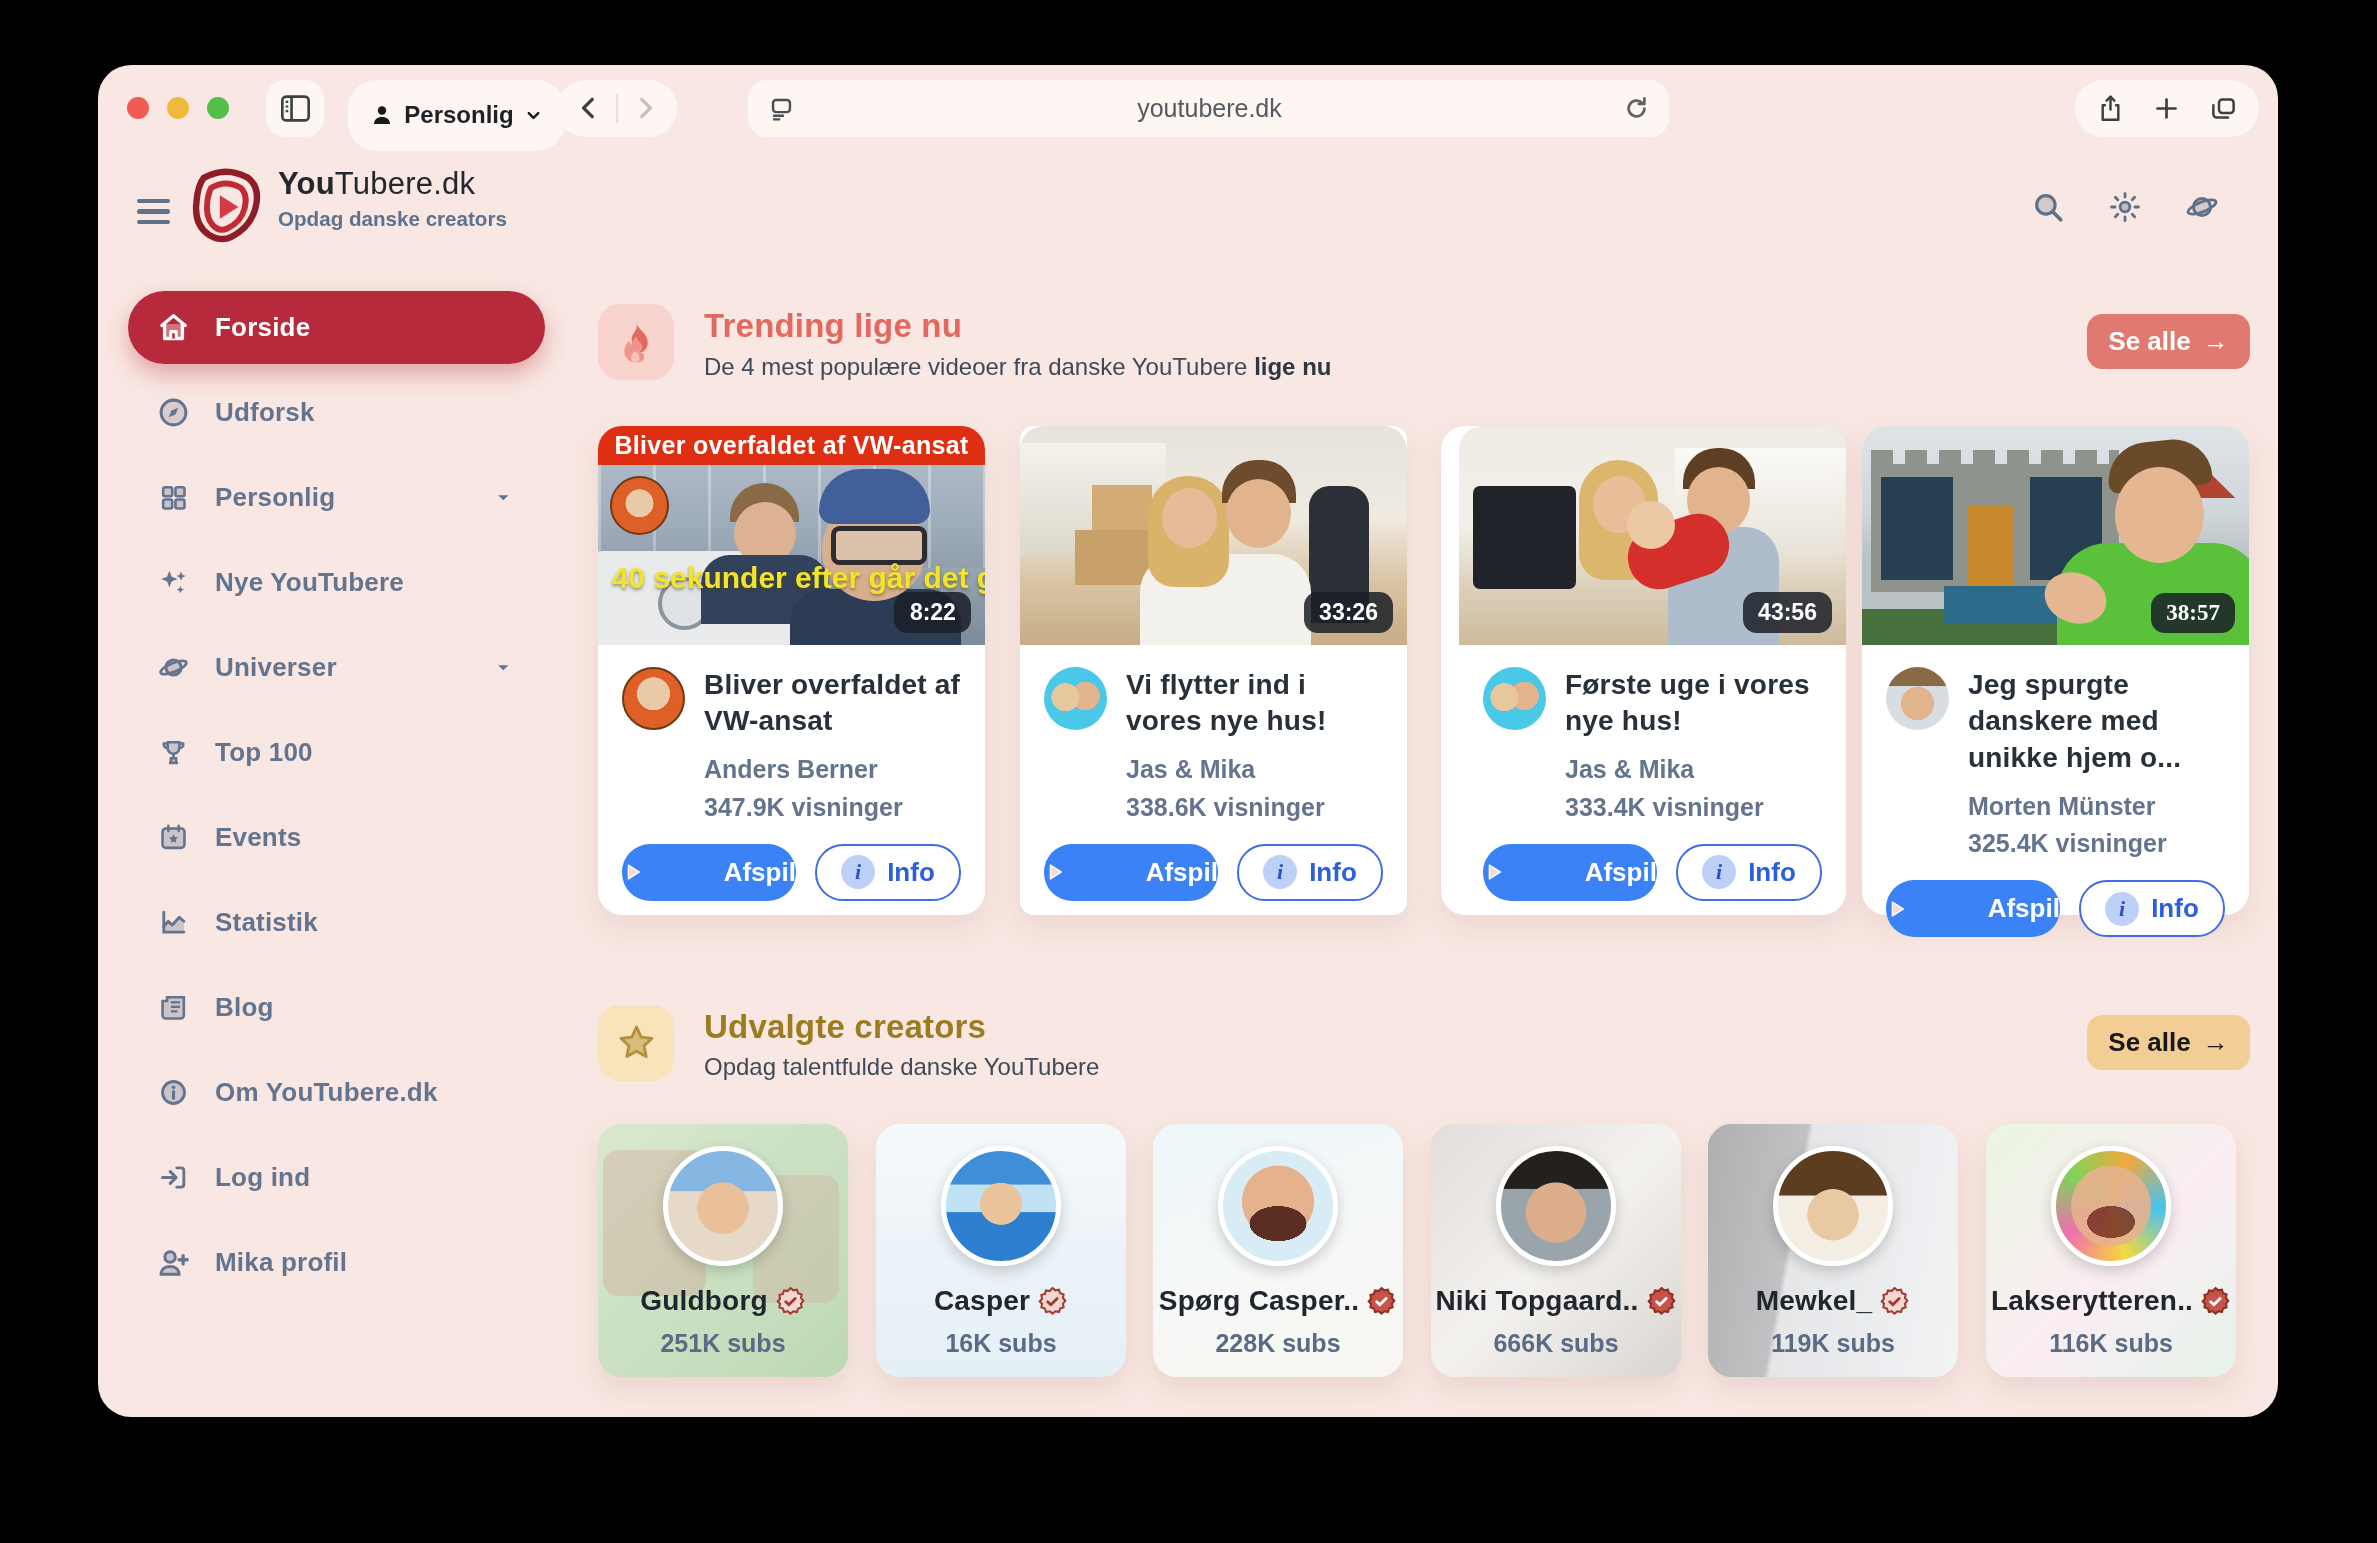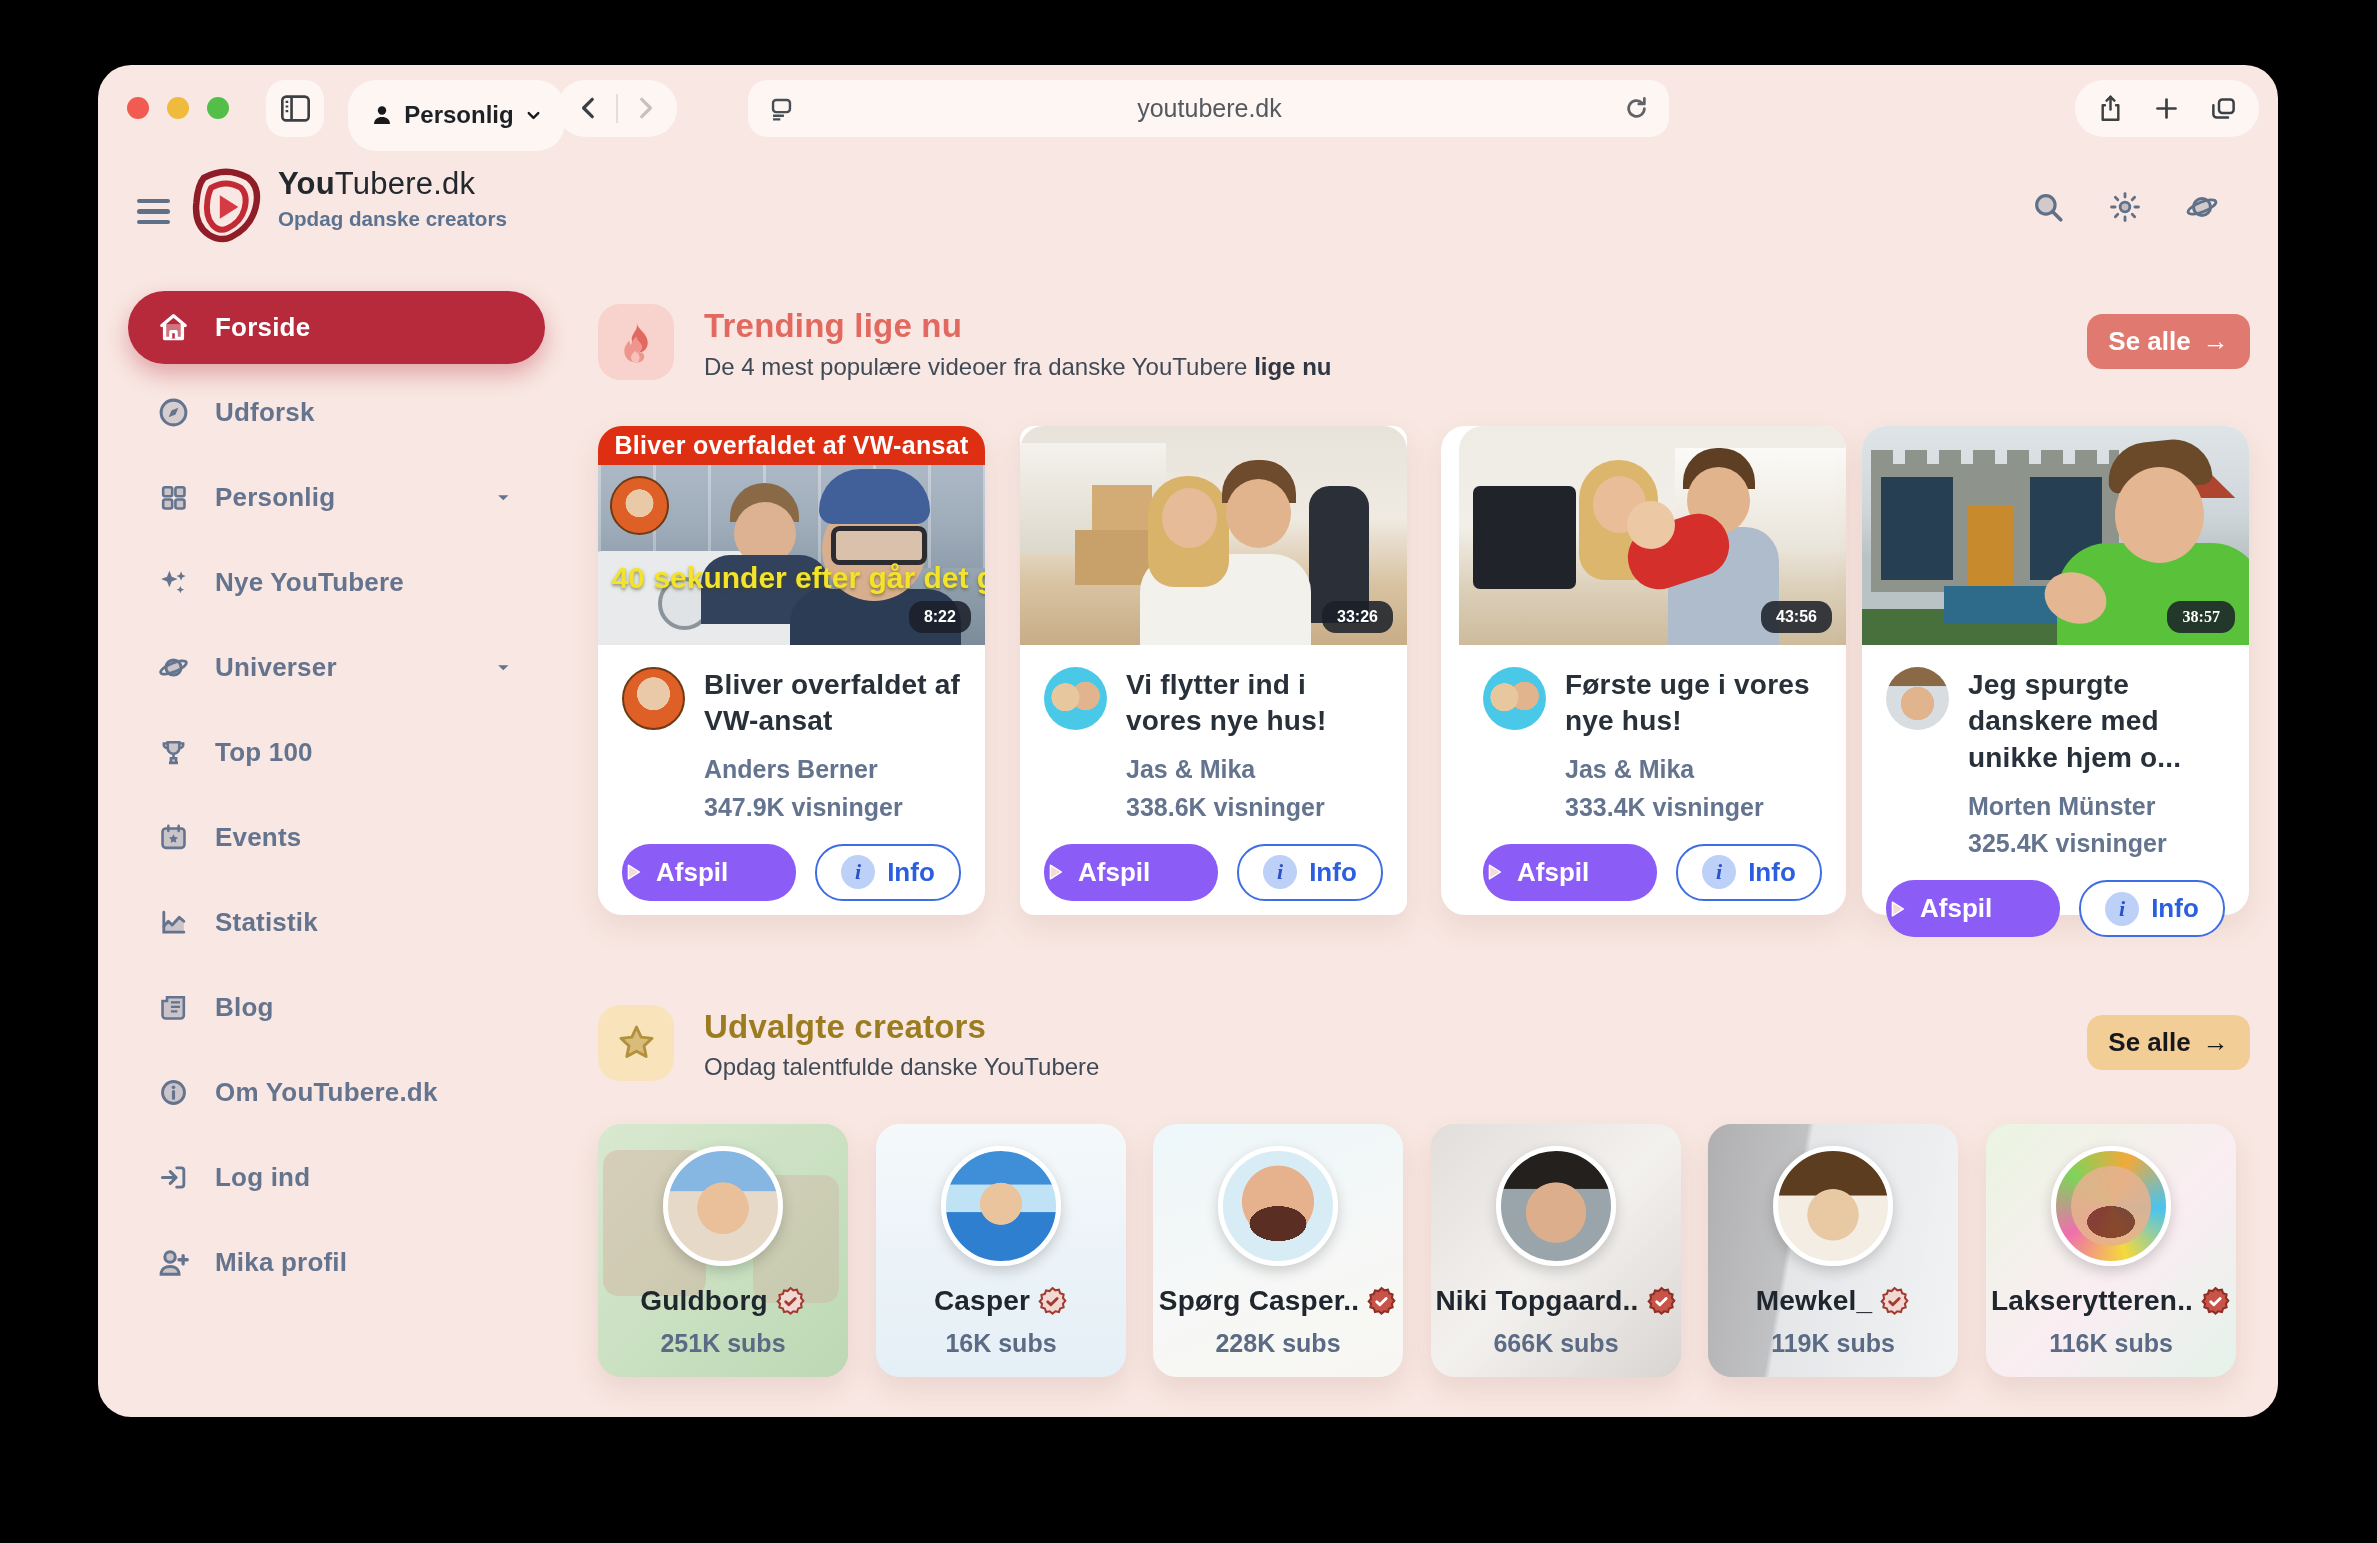"8:22" .dur { font-size: 16px -> 23px }
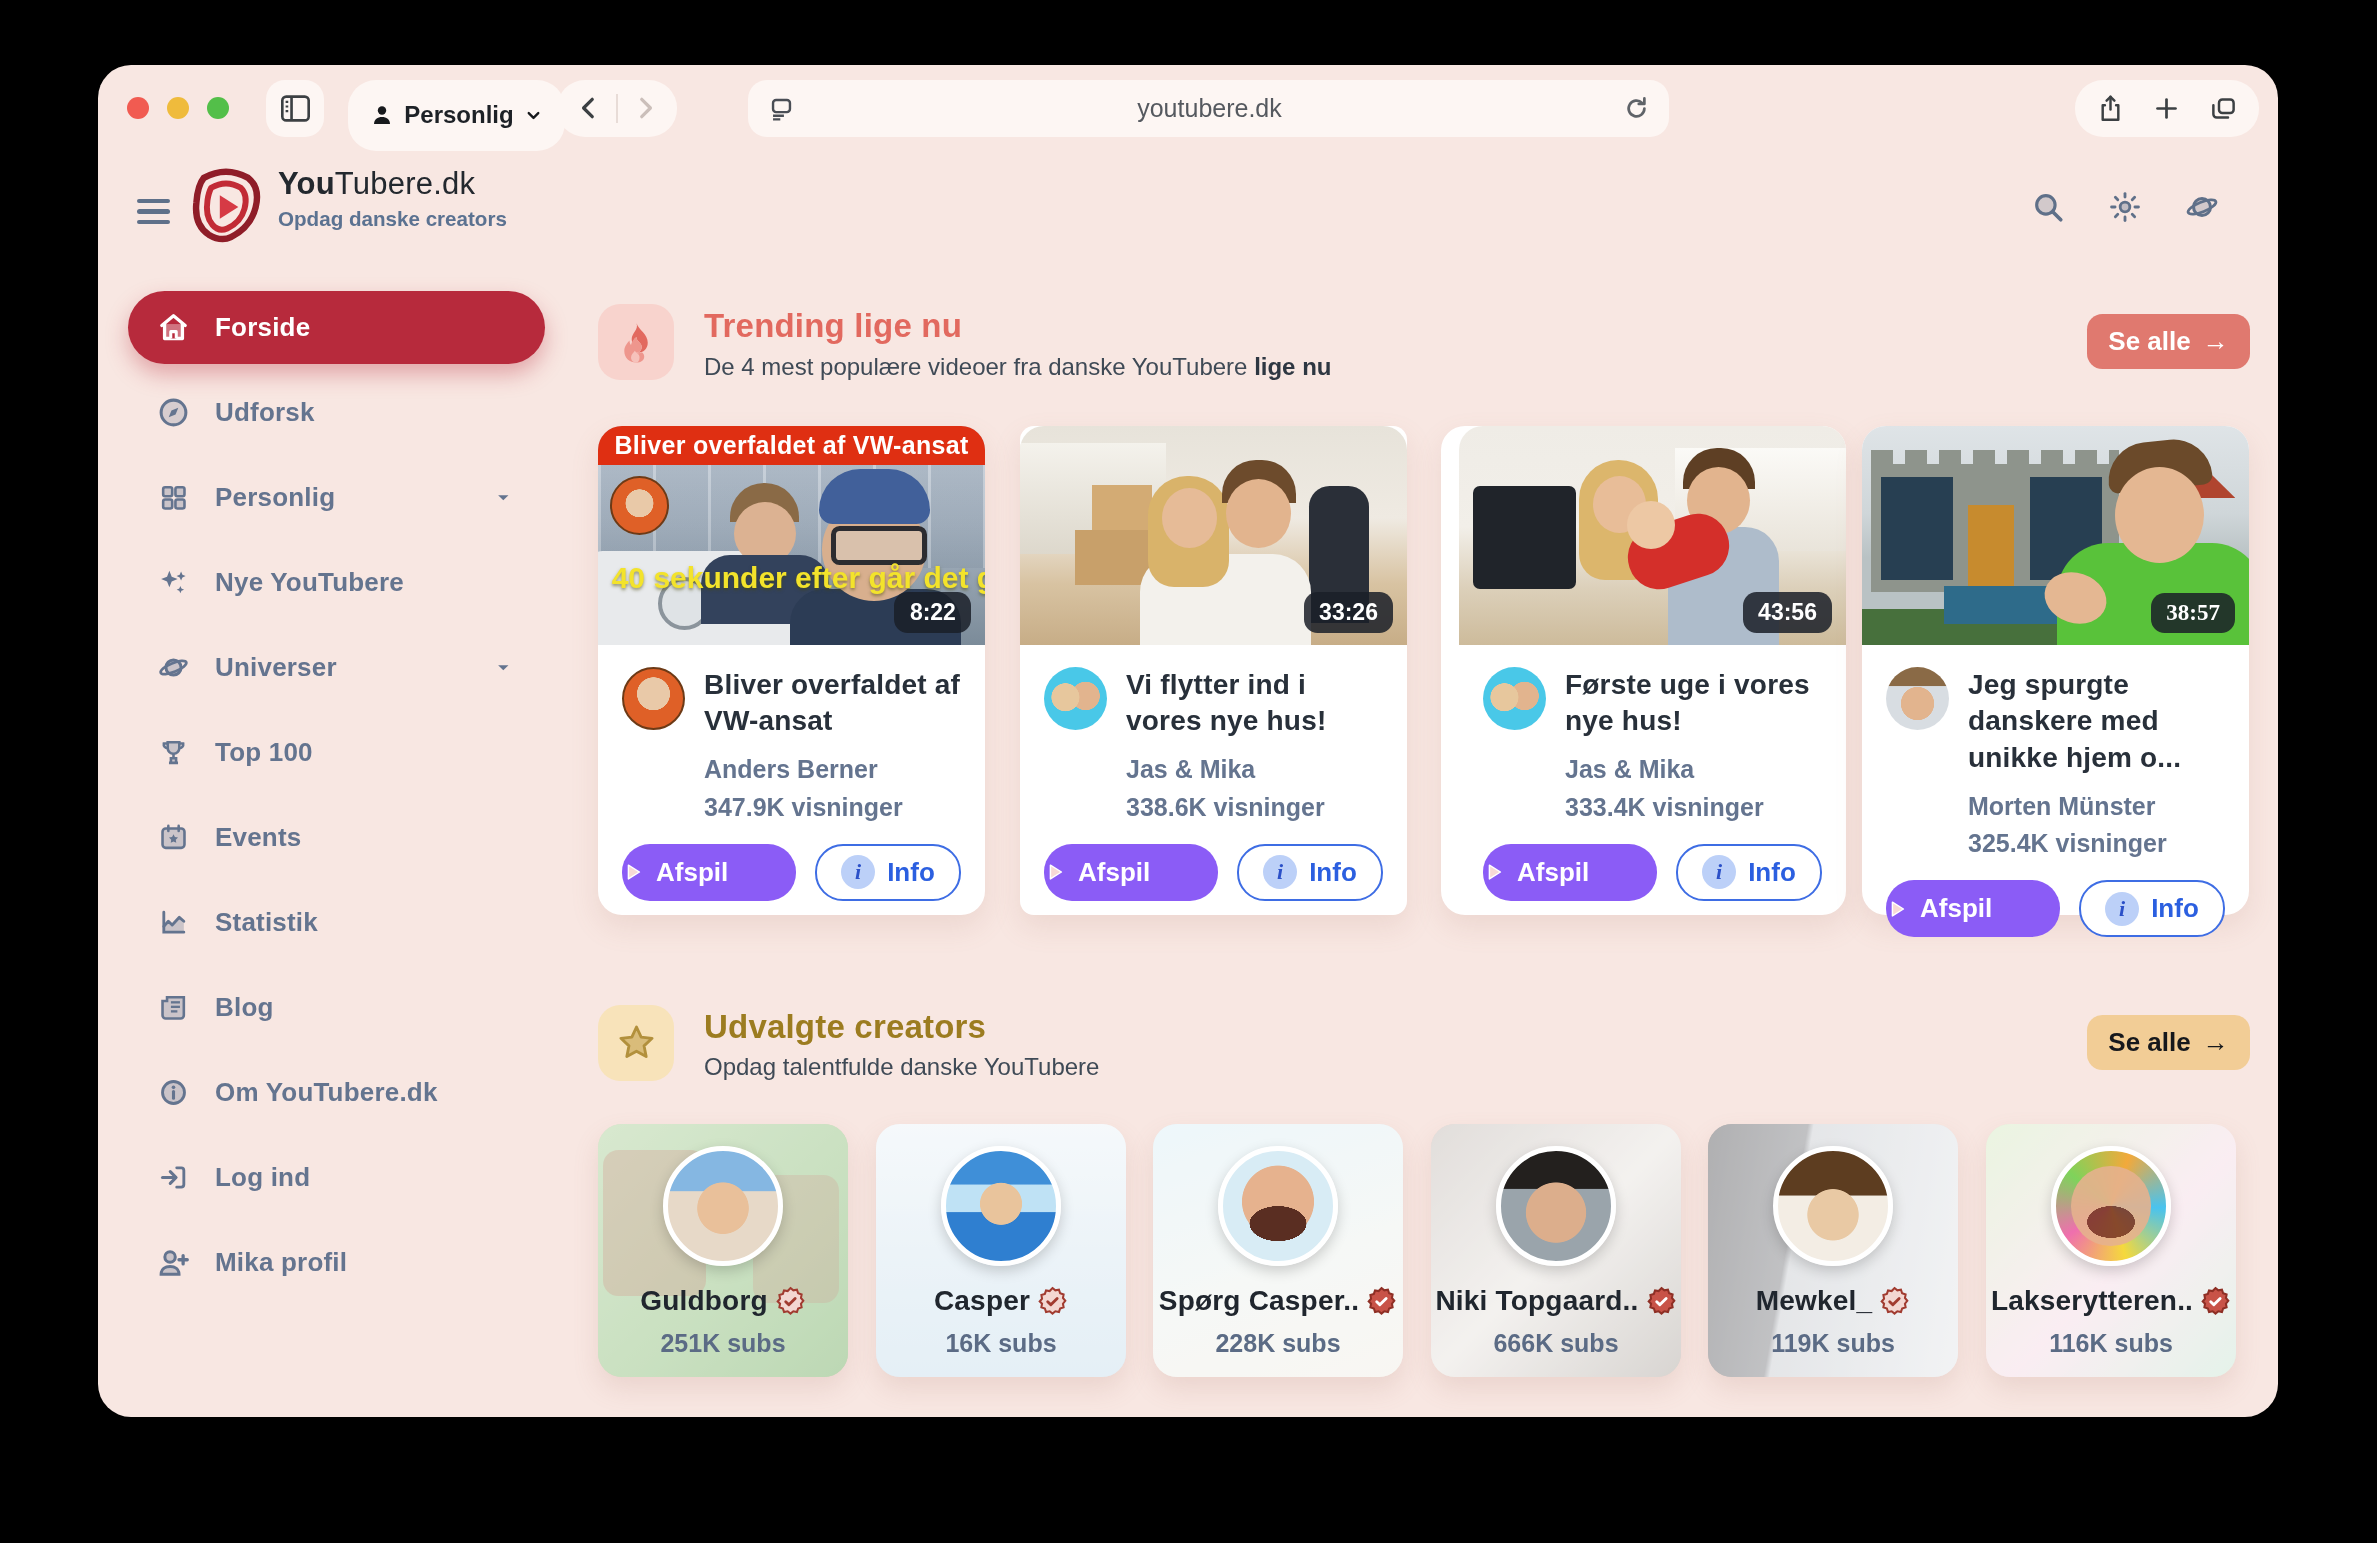"Afspil" .btn-play { background: #8b5cf6 -> #3b82f6; justify-content: flex-start -> space-between }
